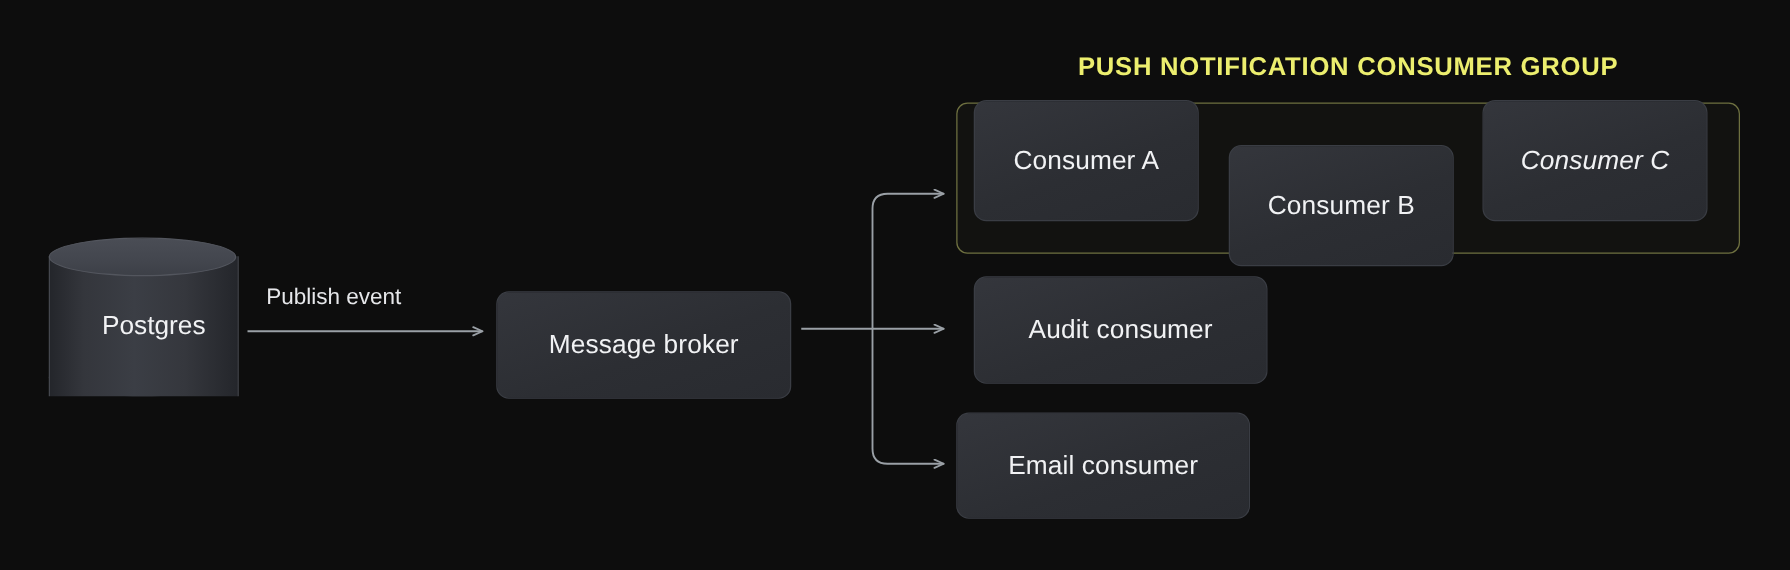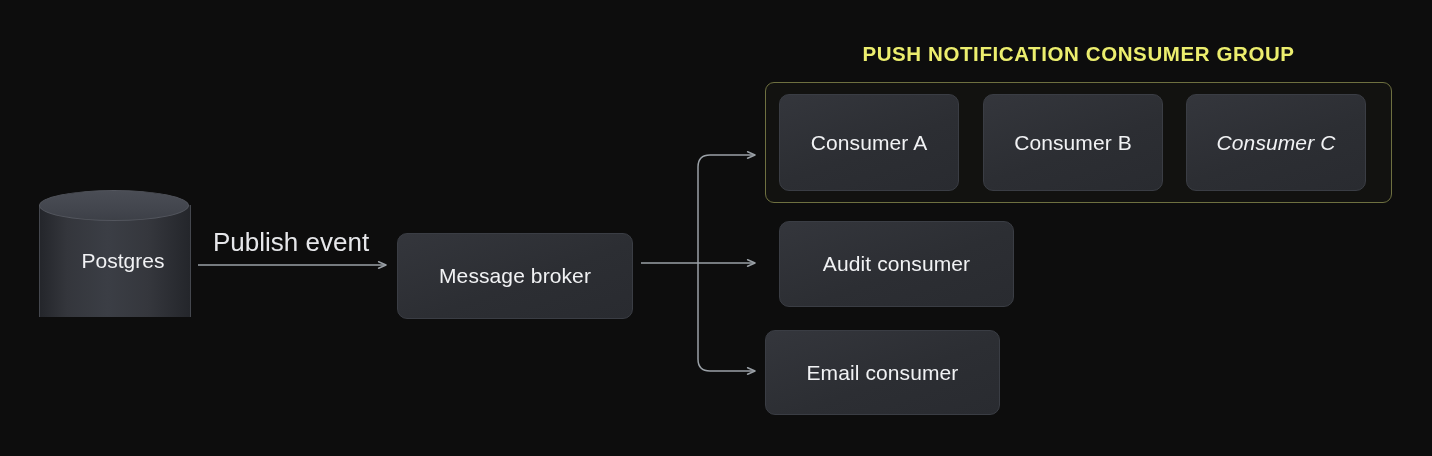"Consumer A" .consumer-node { top: 94px -> 80px }
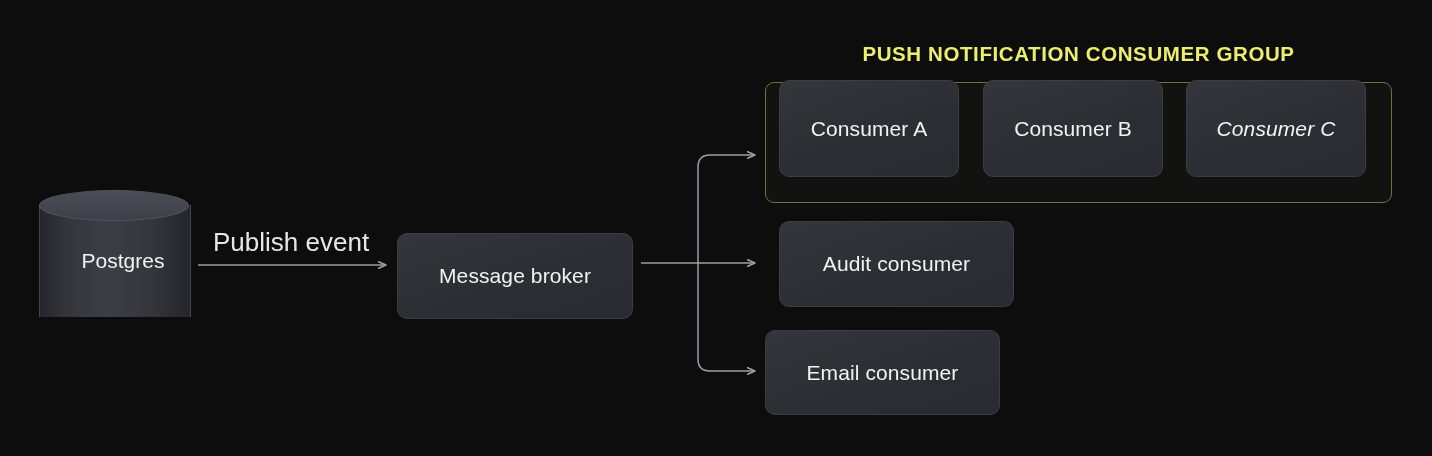"Consumer B" #consumer-node-1 { margin-top: none -> 36px }
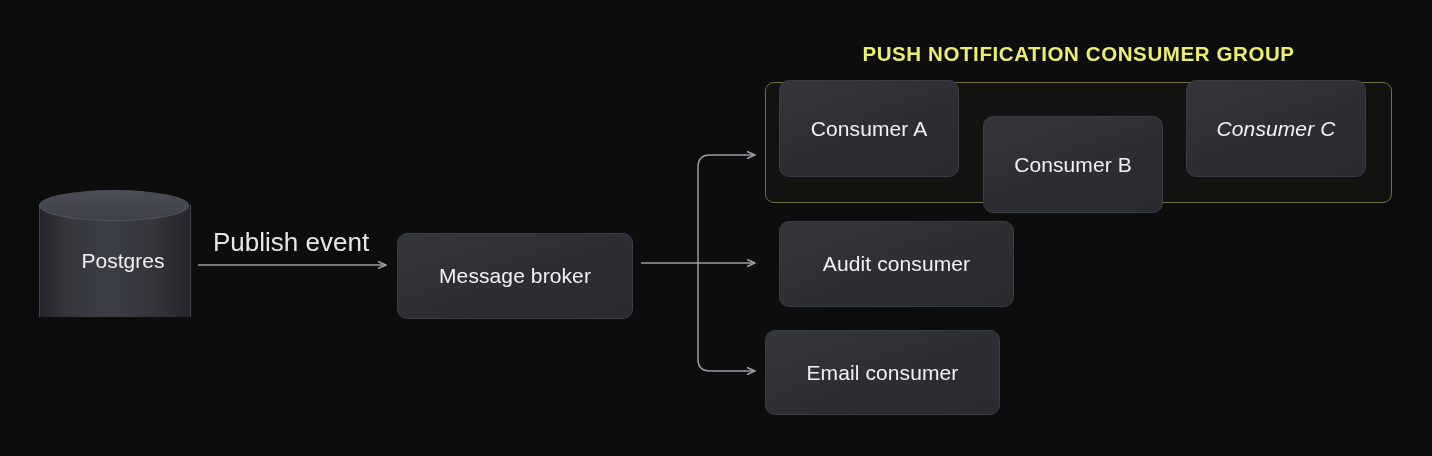"Publish event" #publish-label { font-size: 26px -> 18px }
